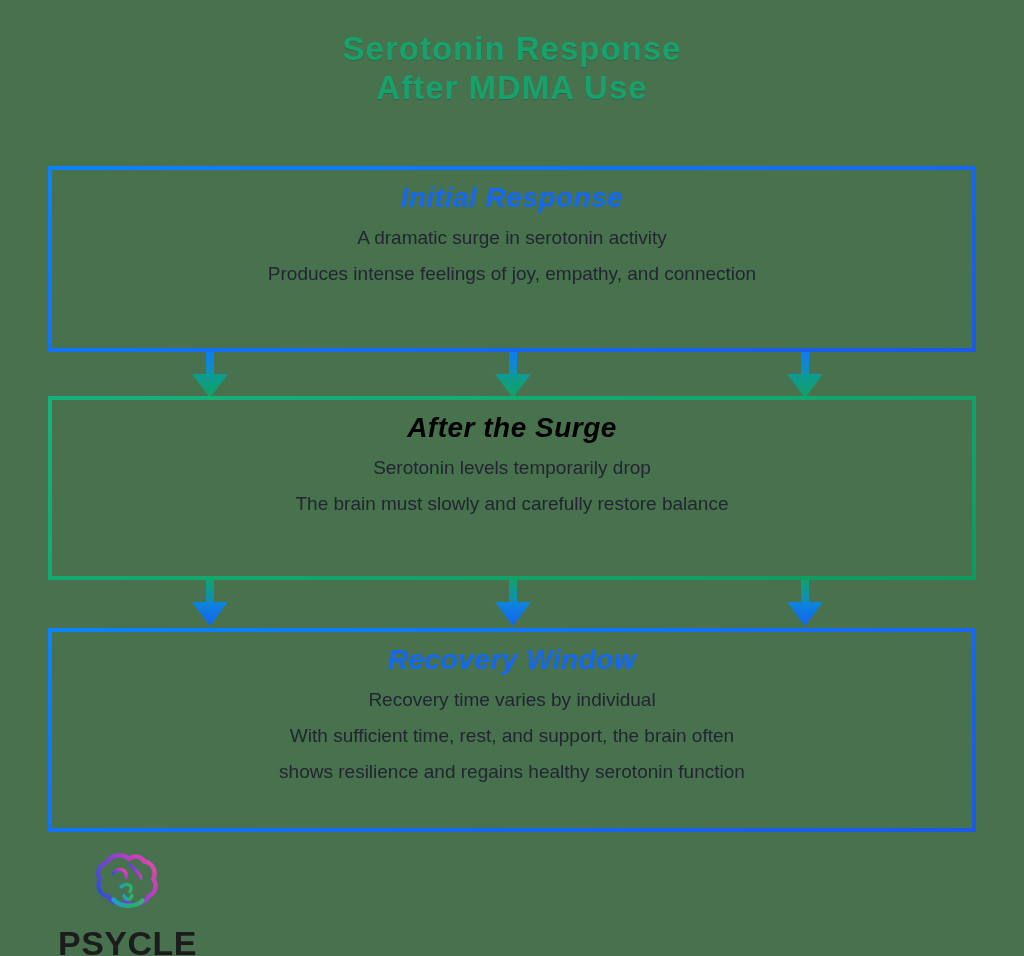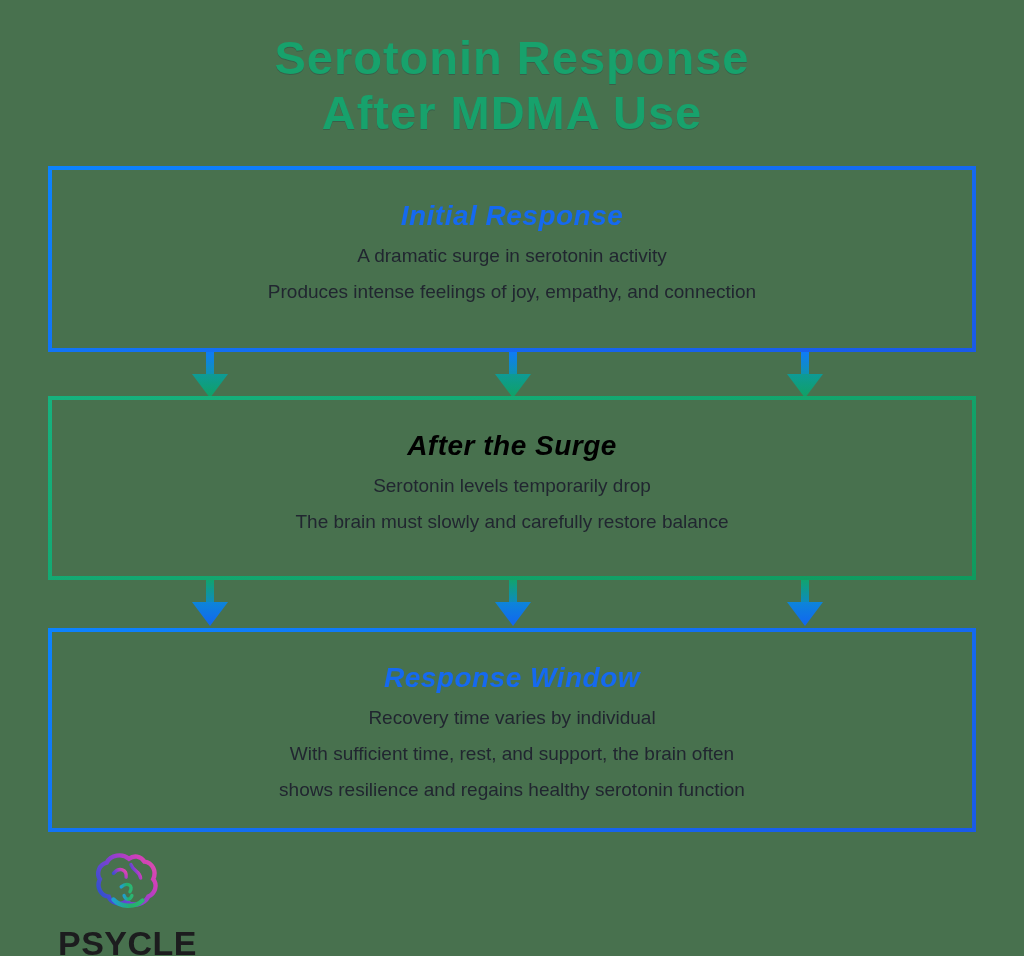"Serotonin Response" .title { font-size: 47px -> 33px }
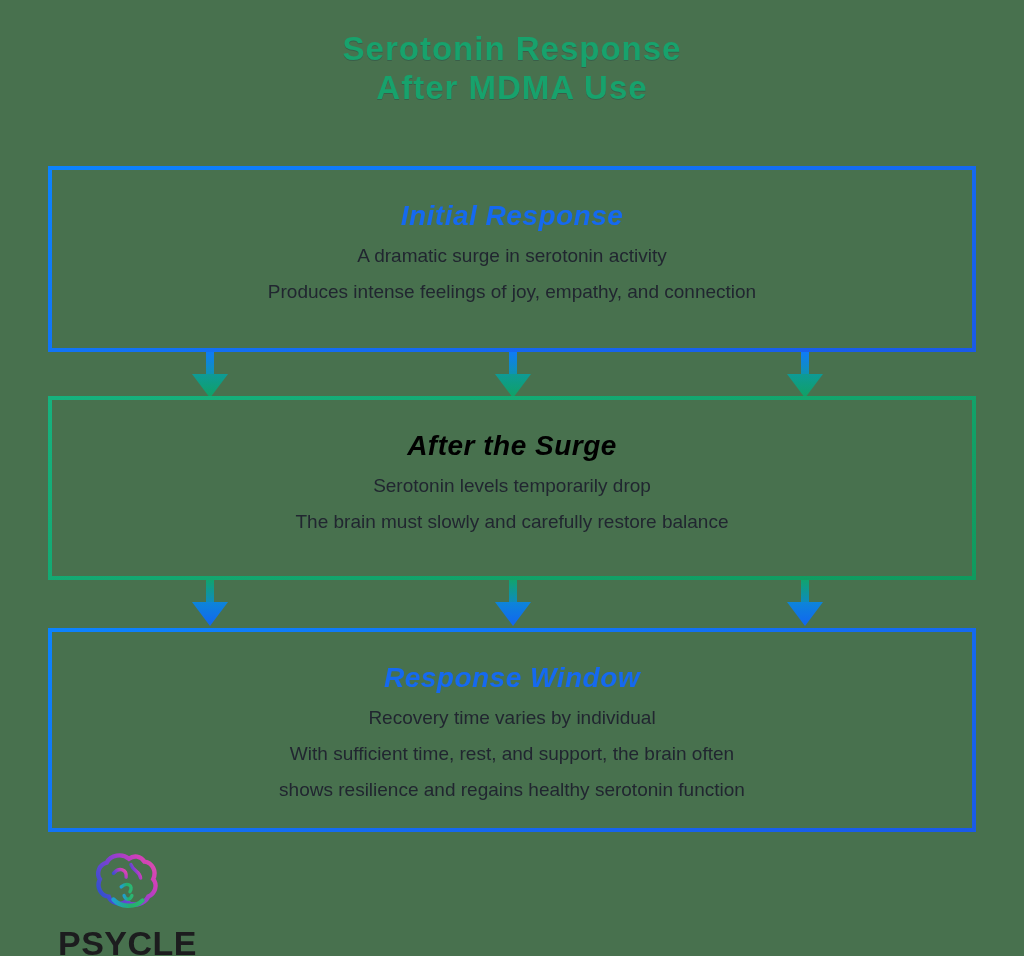"Initial Response" .flow-box { padding-top: 30px -> 12px }
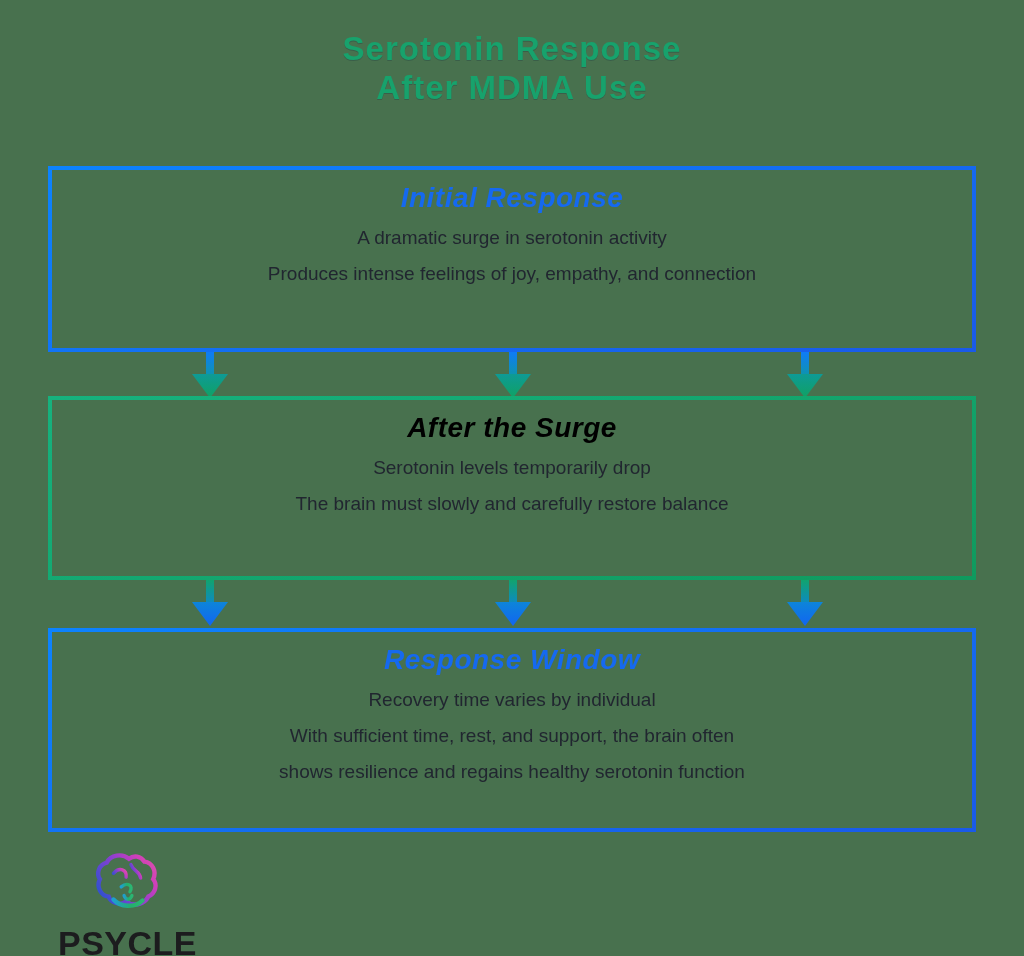"Response Window" div.box-heading { text: Response -> Recovery }
